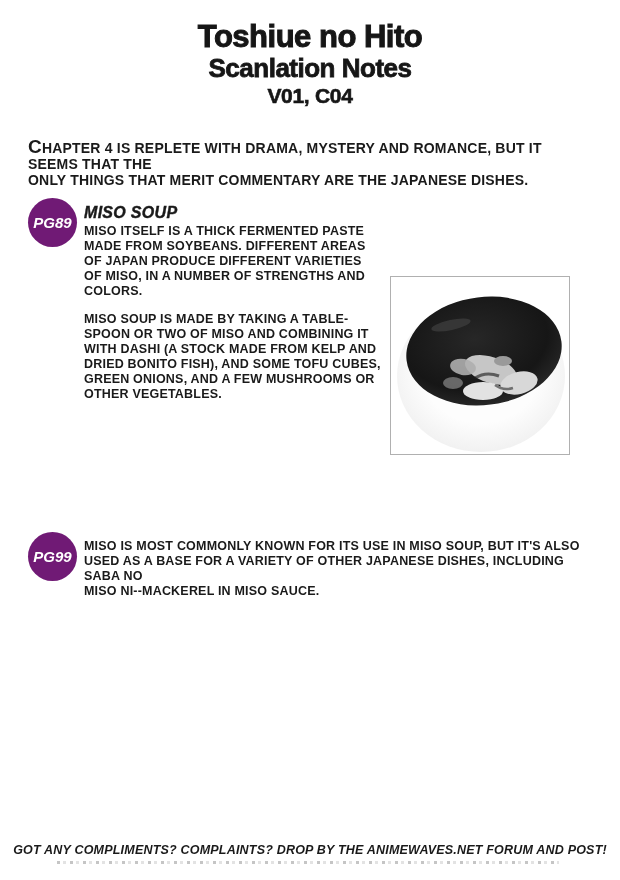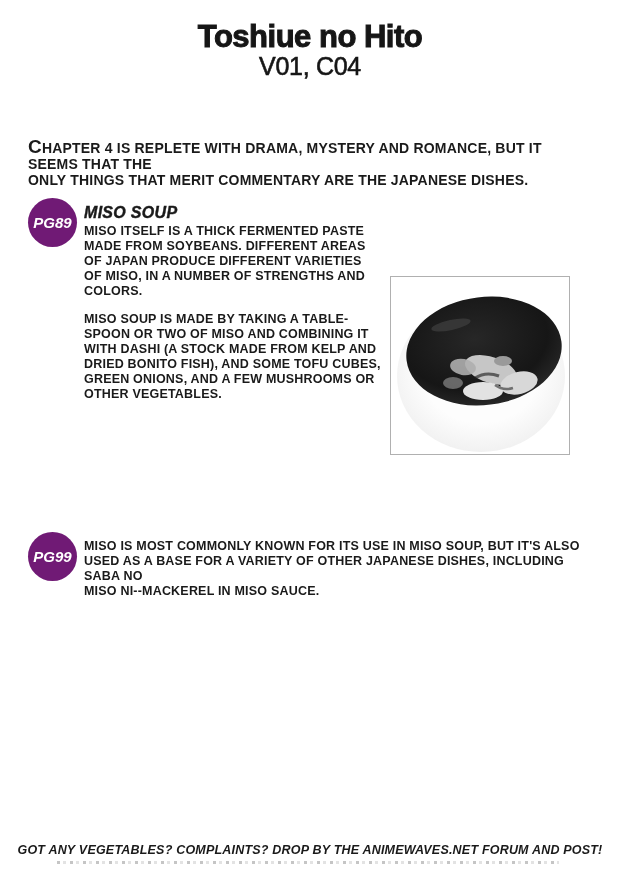"Scanlation Notes" div.title-sub { html: none -> <div>Scanlation Notes</div> }
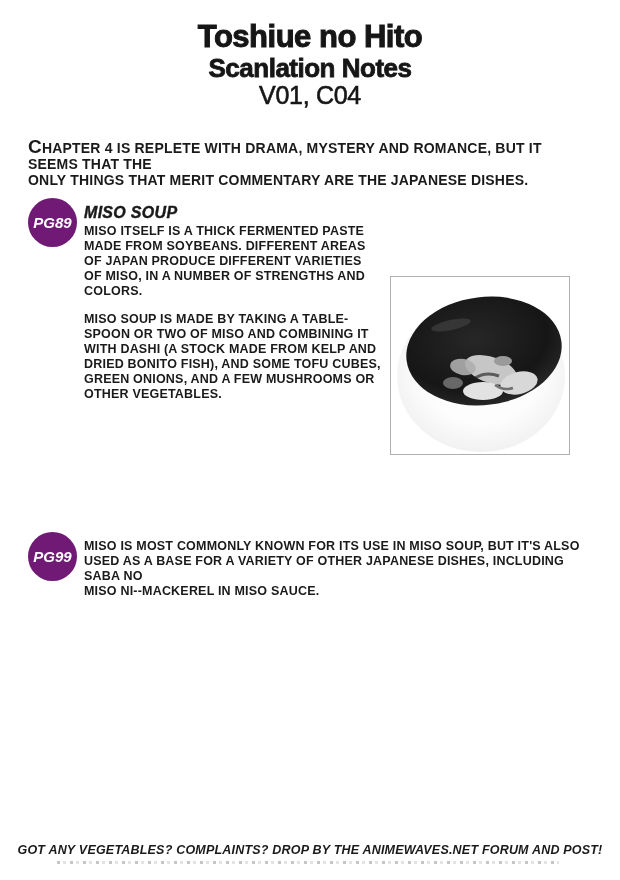"V01, C04" .title-vc { font-size: 25px -> 21px; font-weight: normal -> bold }
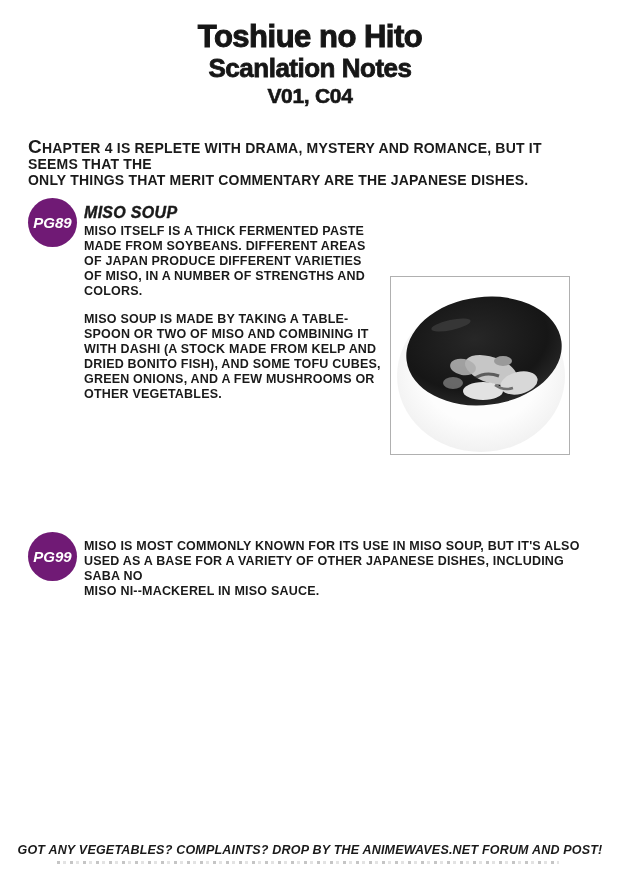"GOT ANY VEGETABLES? COMPLAINTS? DROP" div.footer-line { text: VEGETABLES -> COMPLIMENTS }
